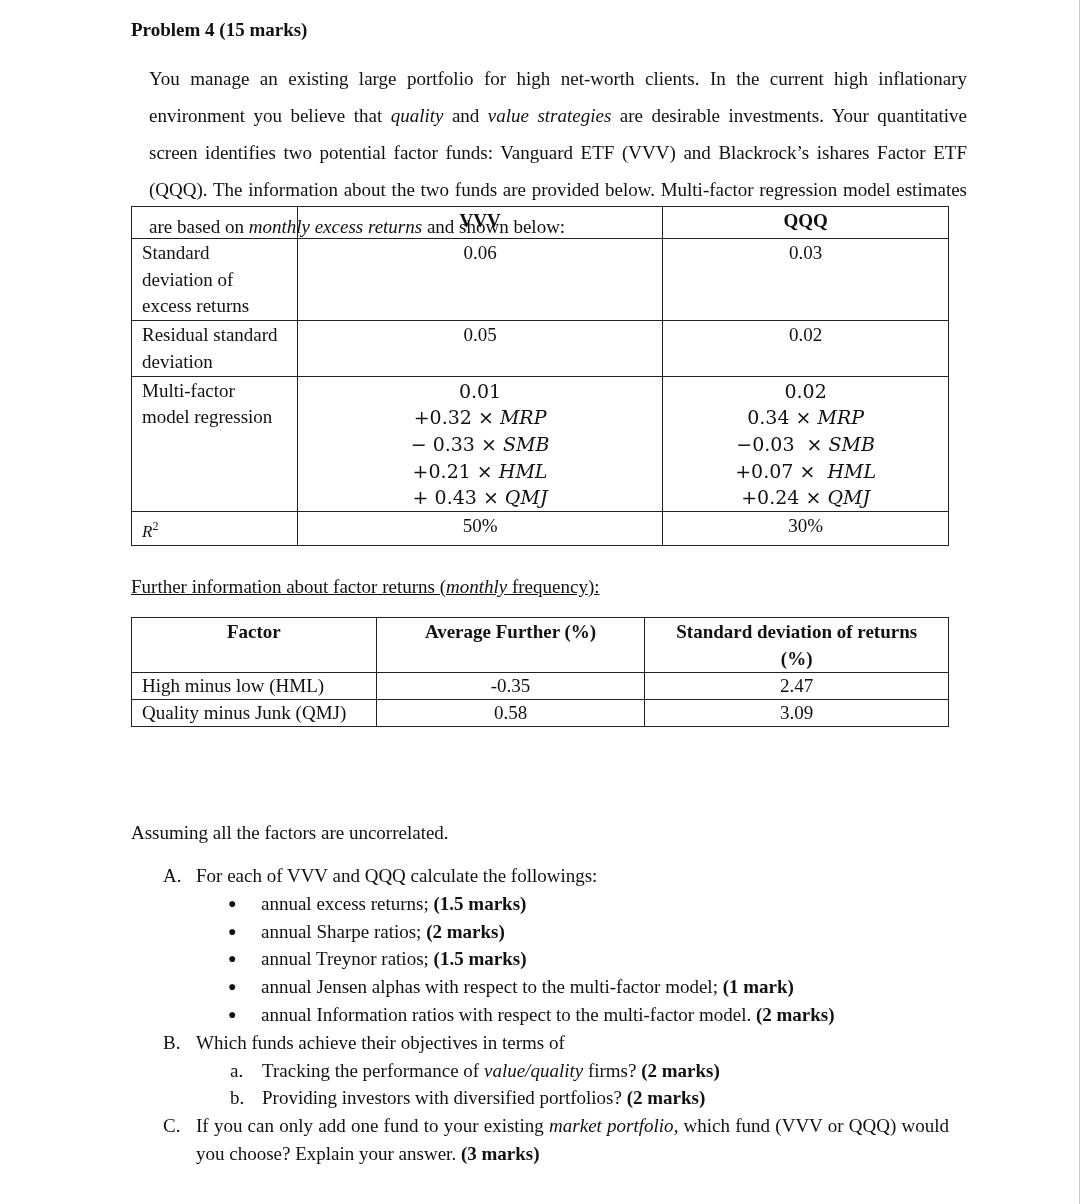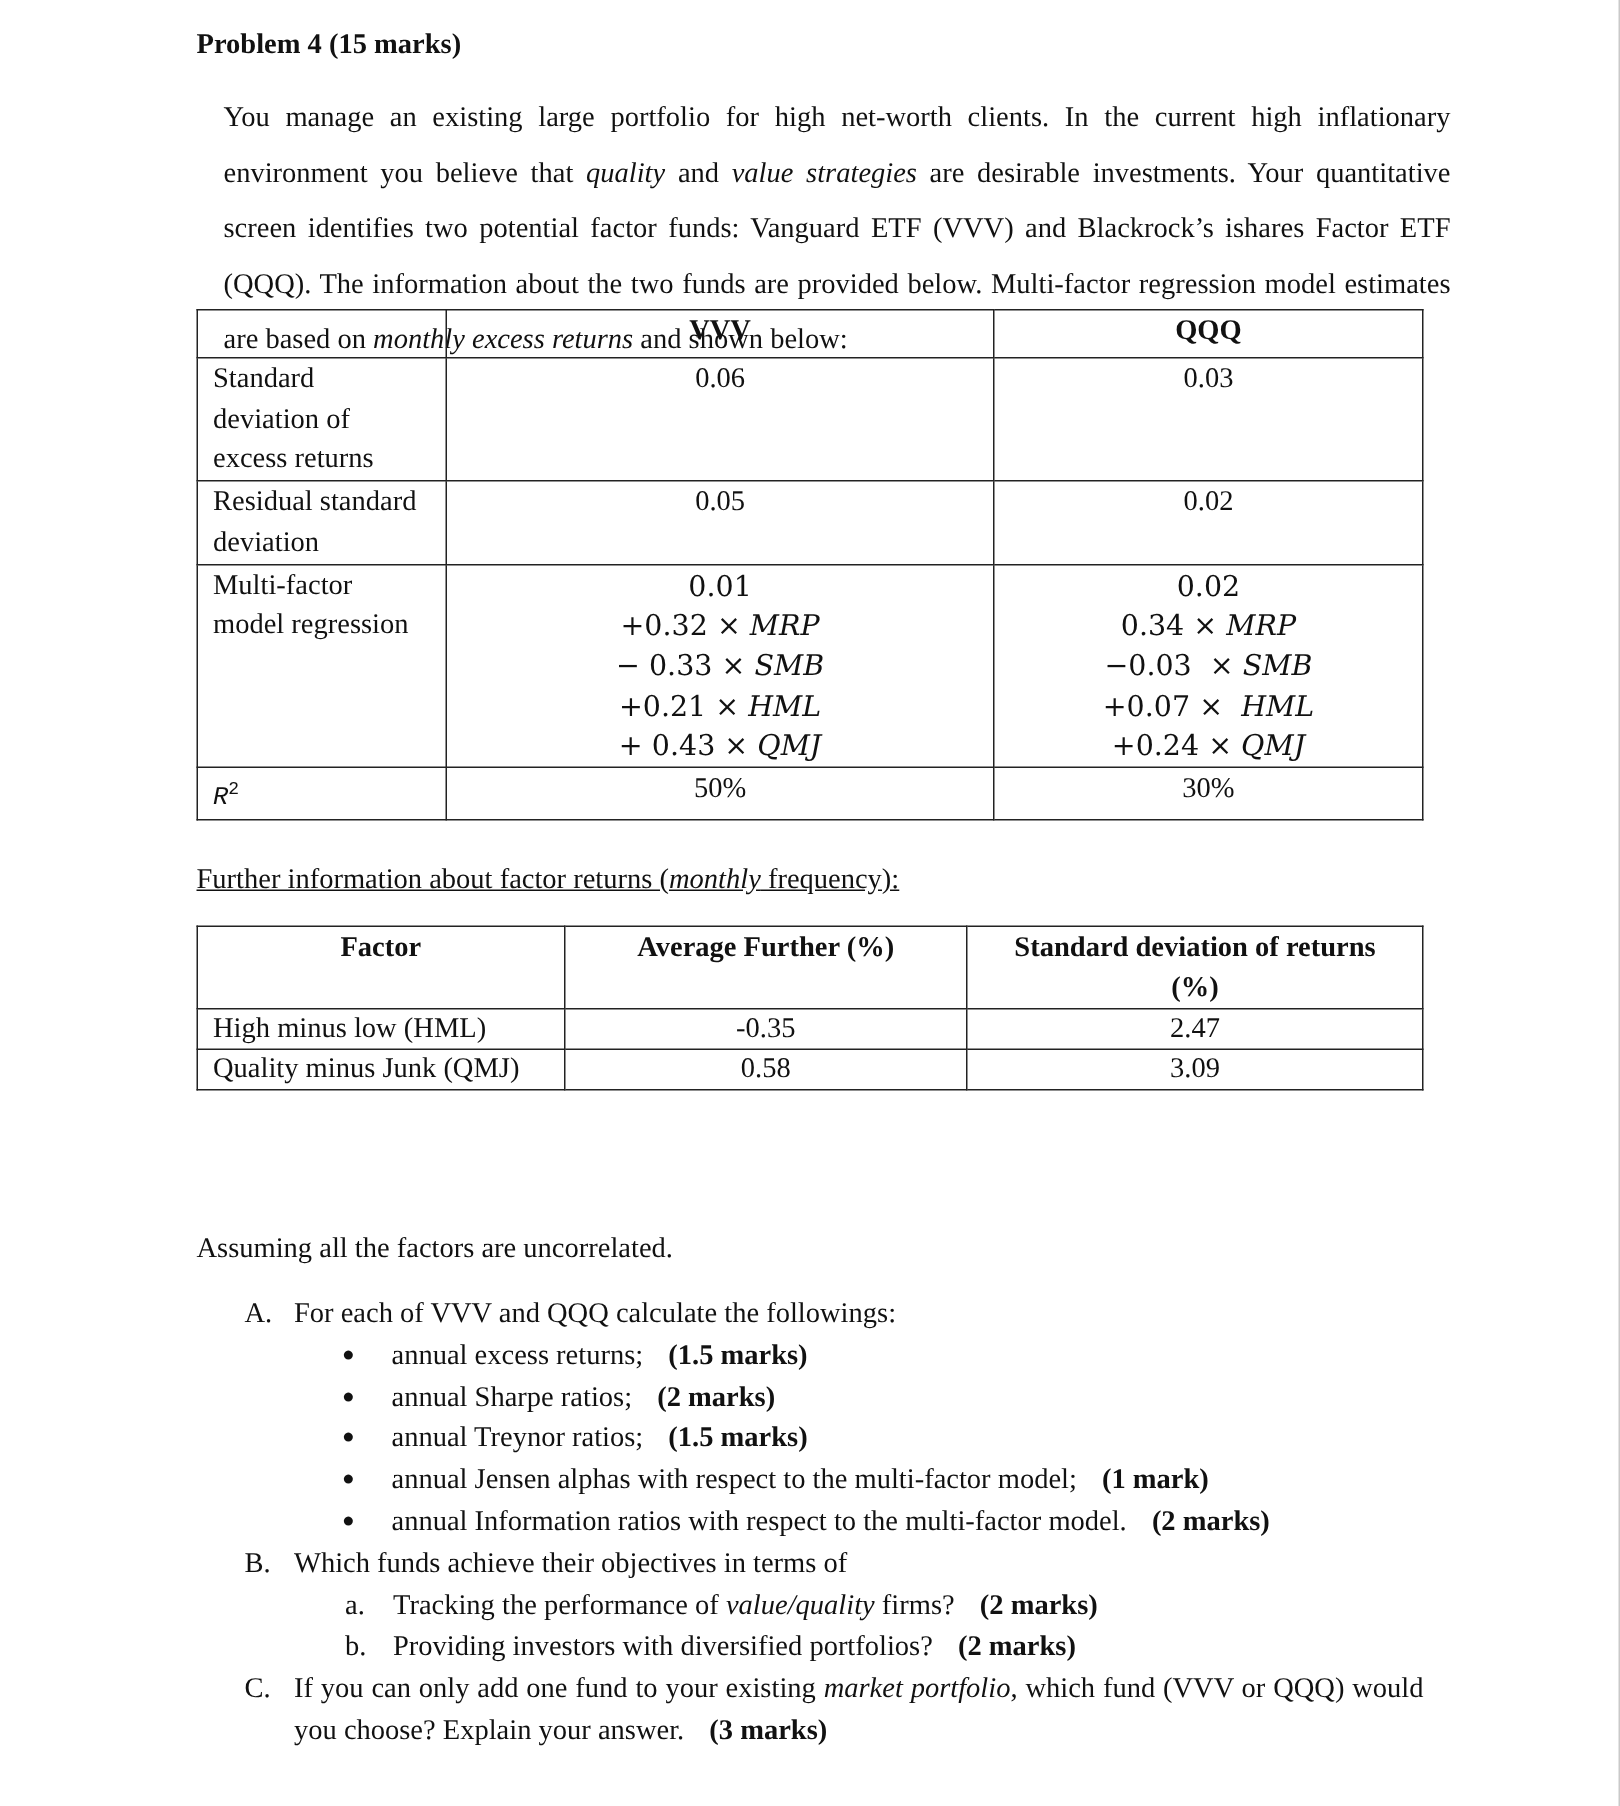"R2" .rsq { font-family: Liberation Mono, monospace -> Liberation Serif, serif }
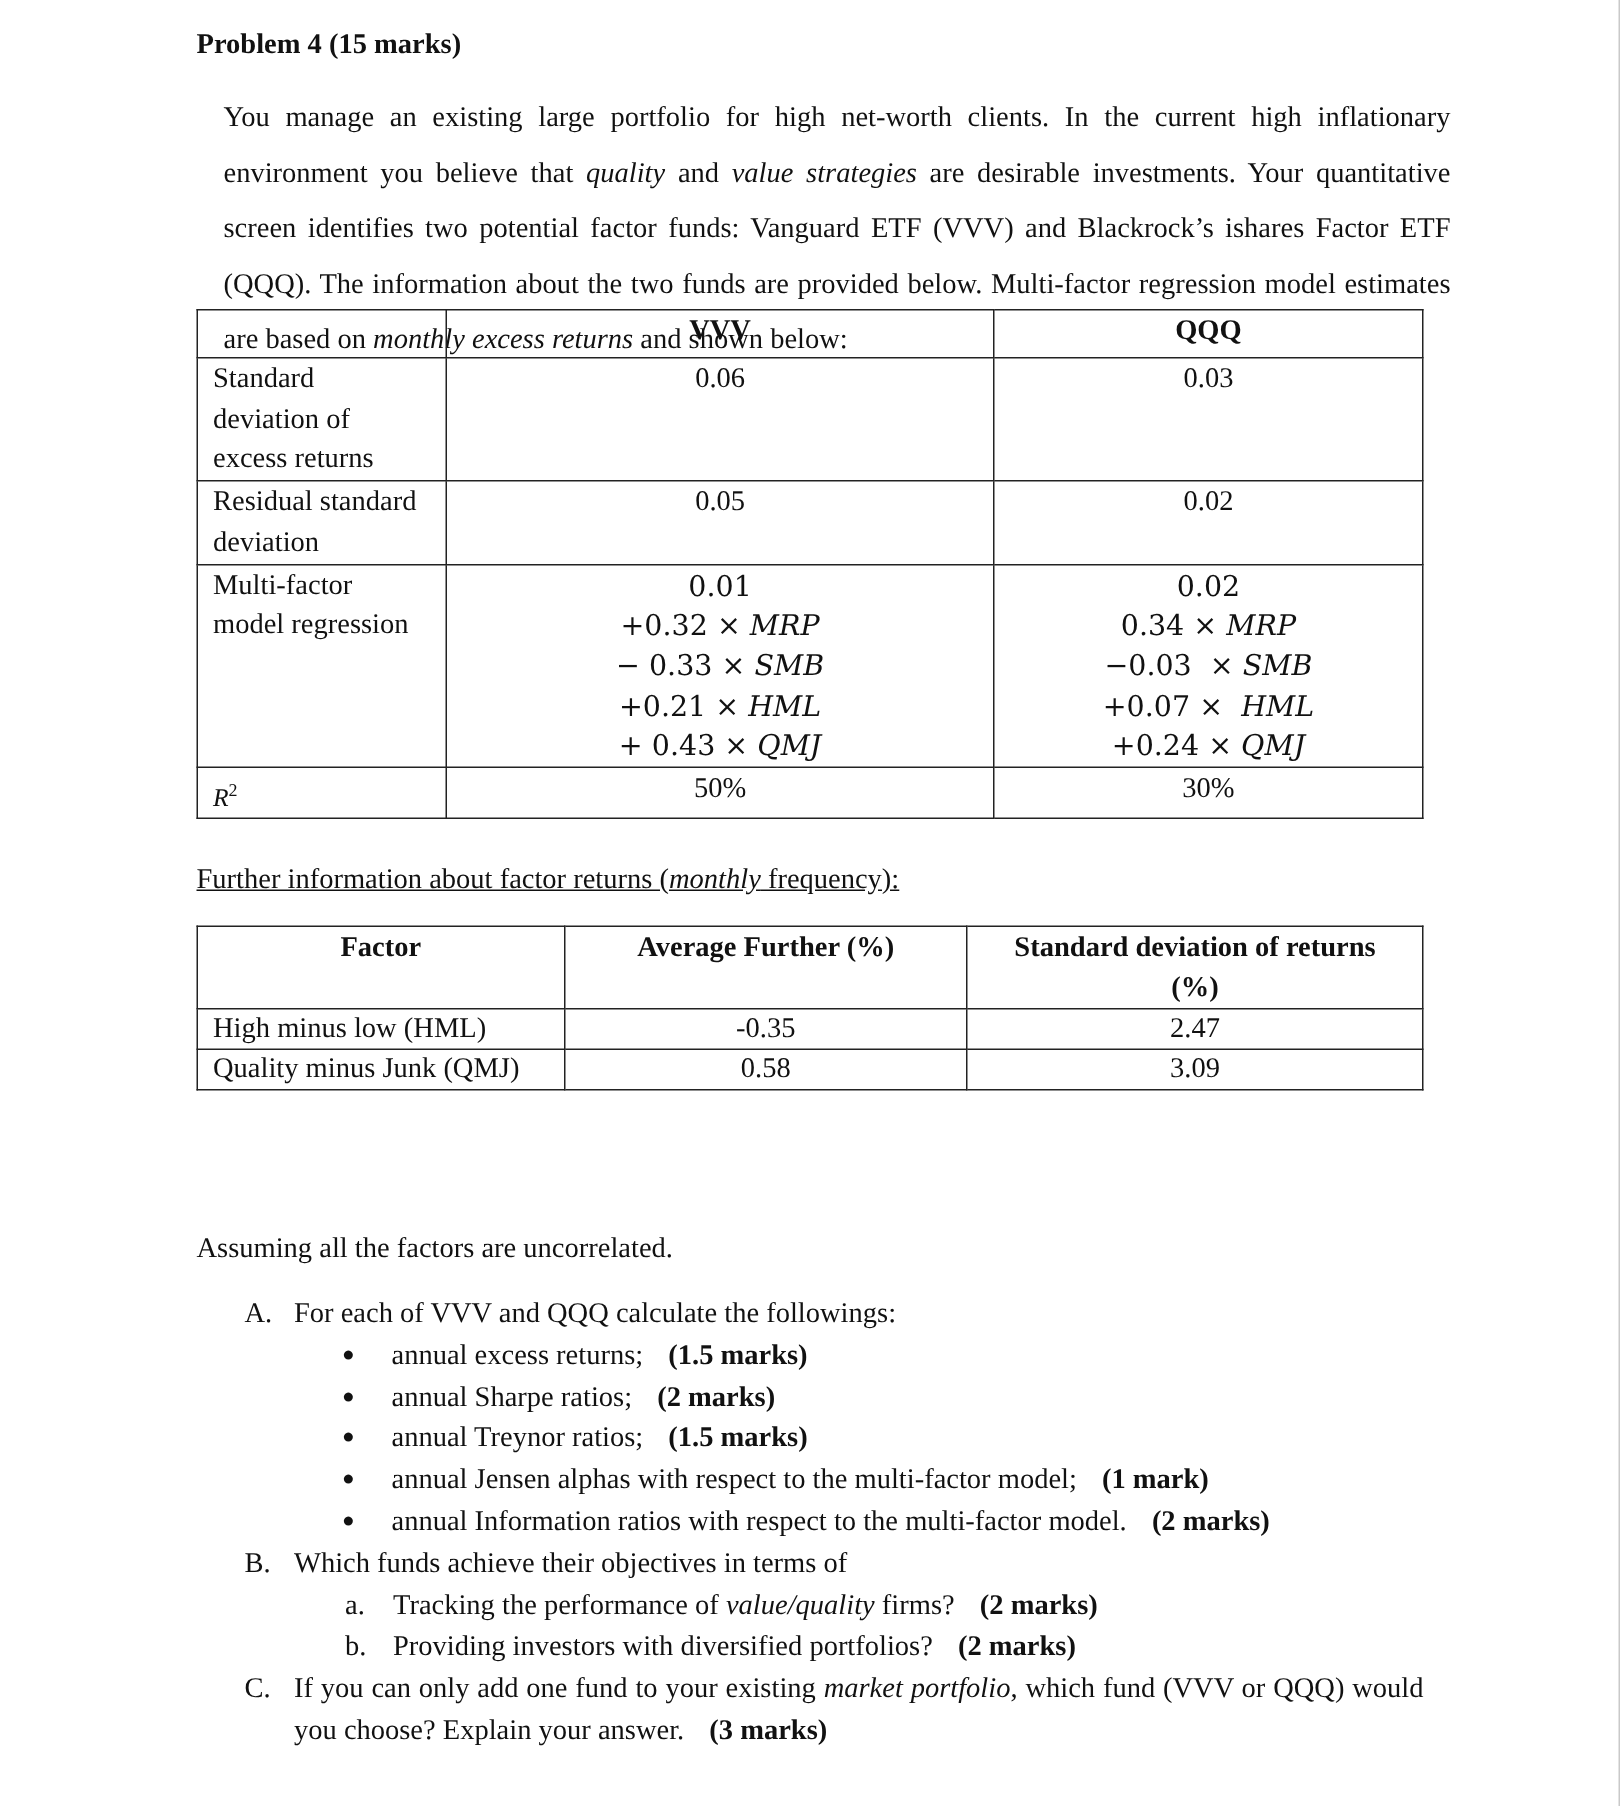"(1.5 marks)" b { margin-left: 12px -> none }
